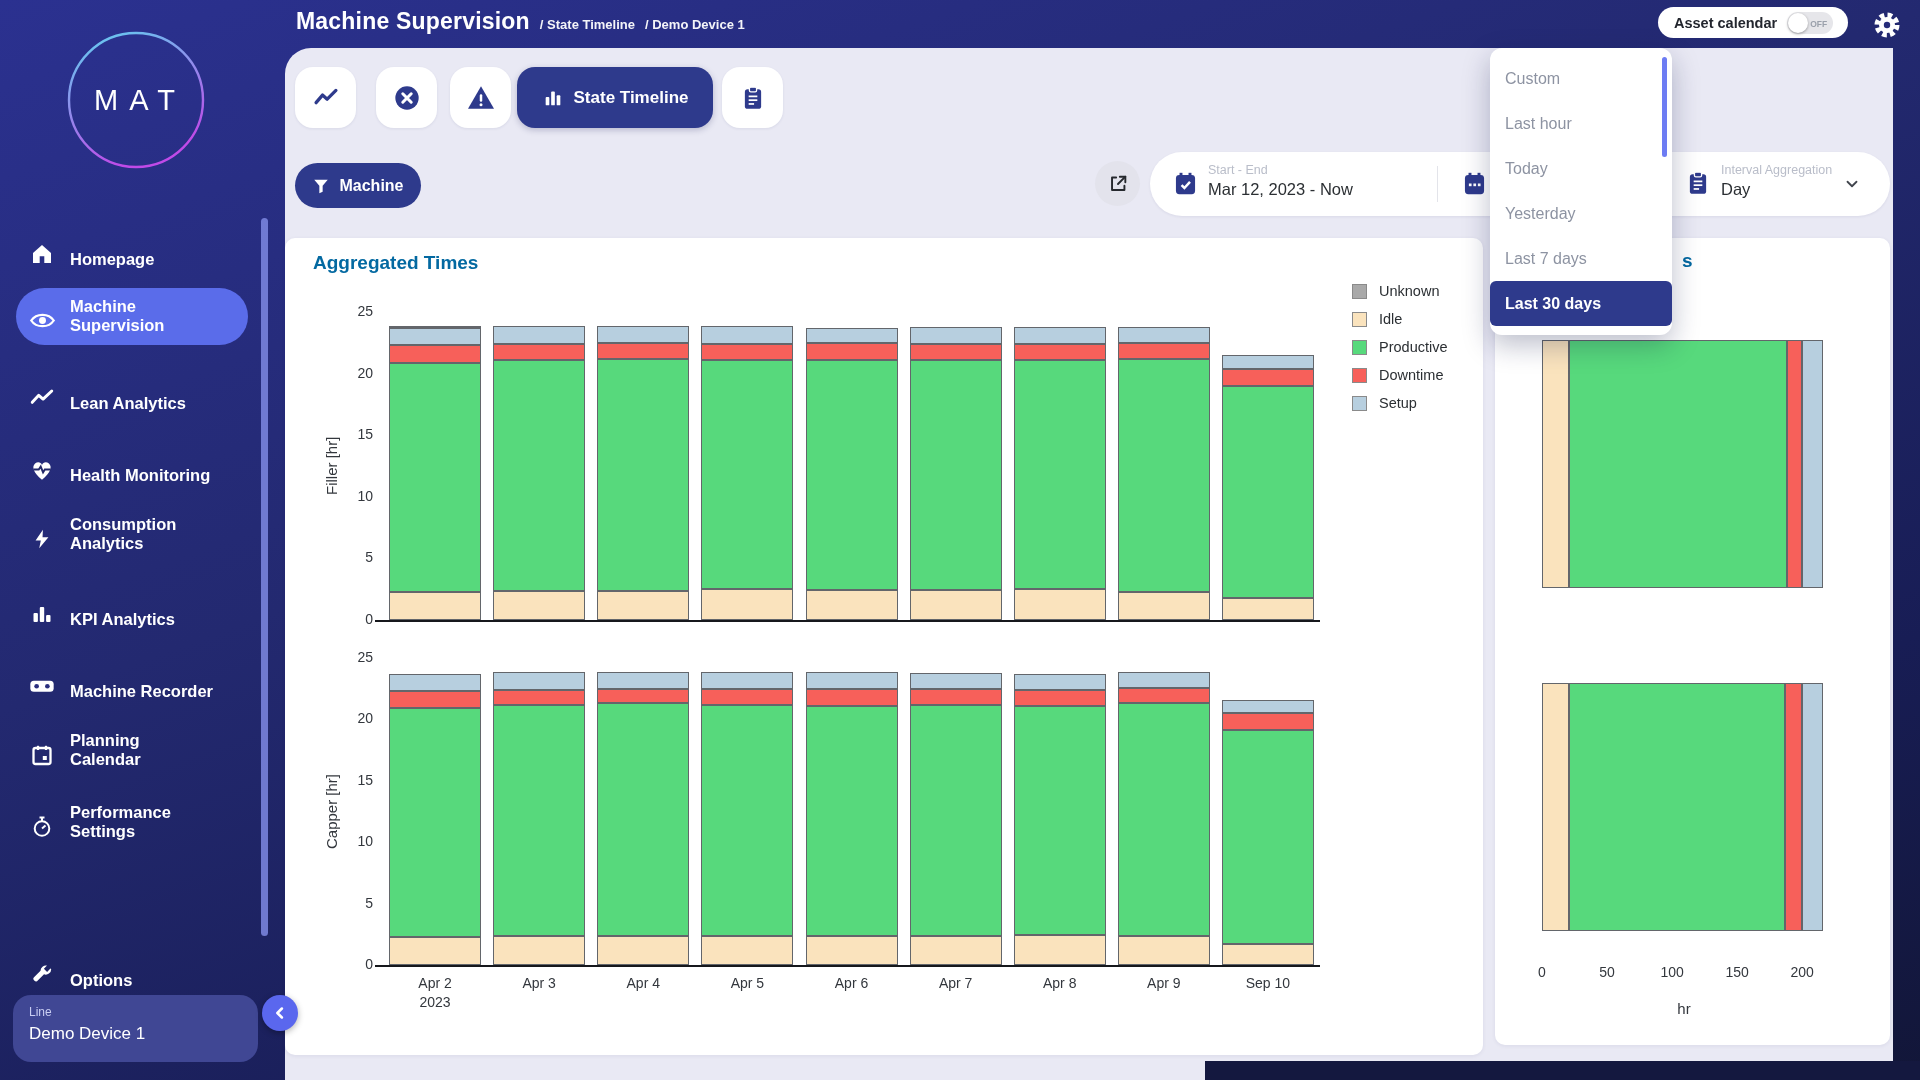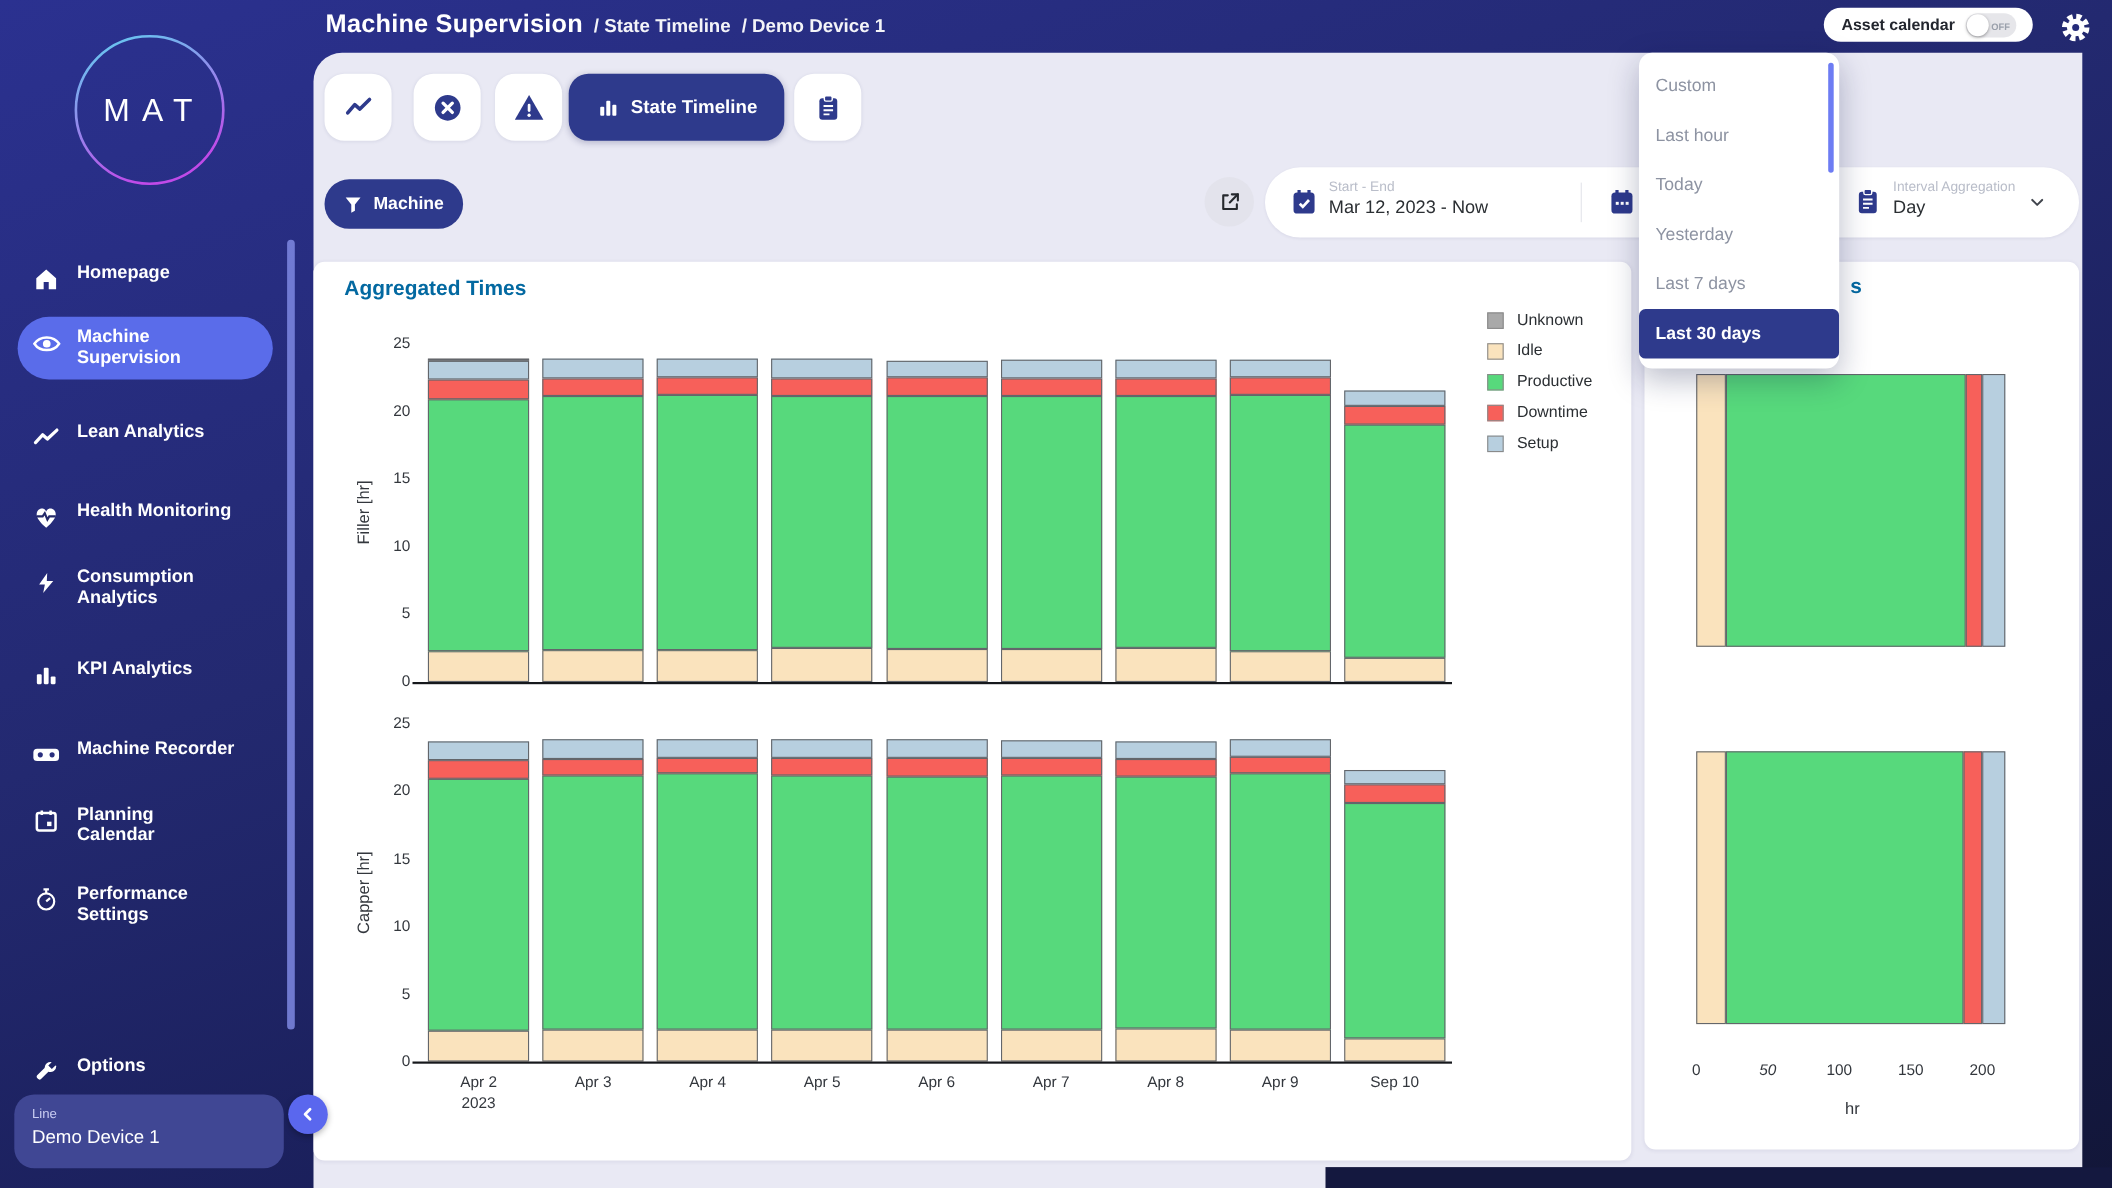"/ State Timeline" #page-title .b { font-size: 17px -> 13px }
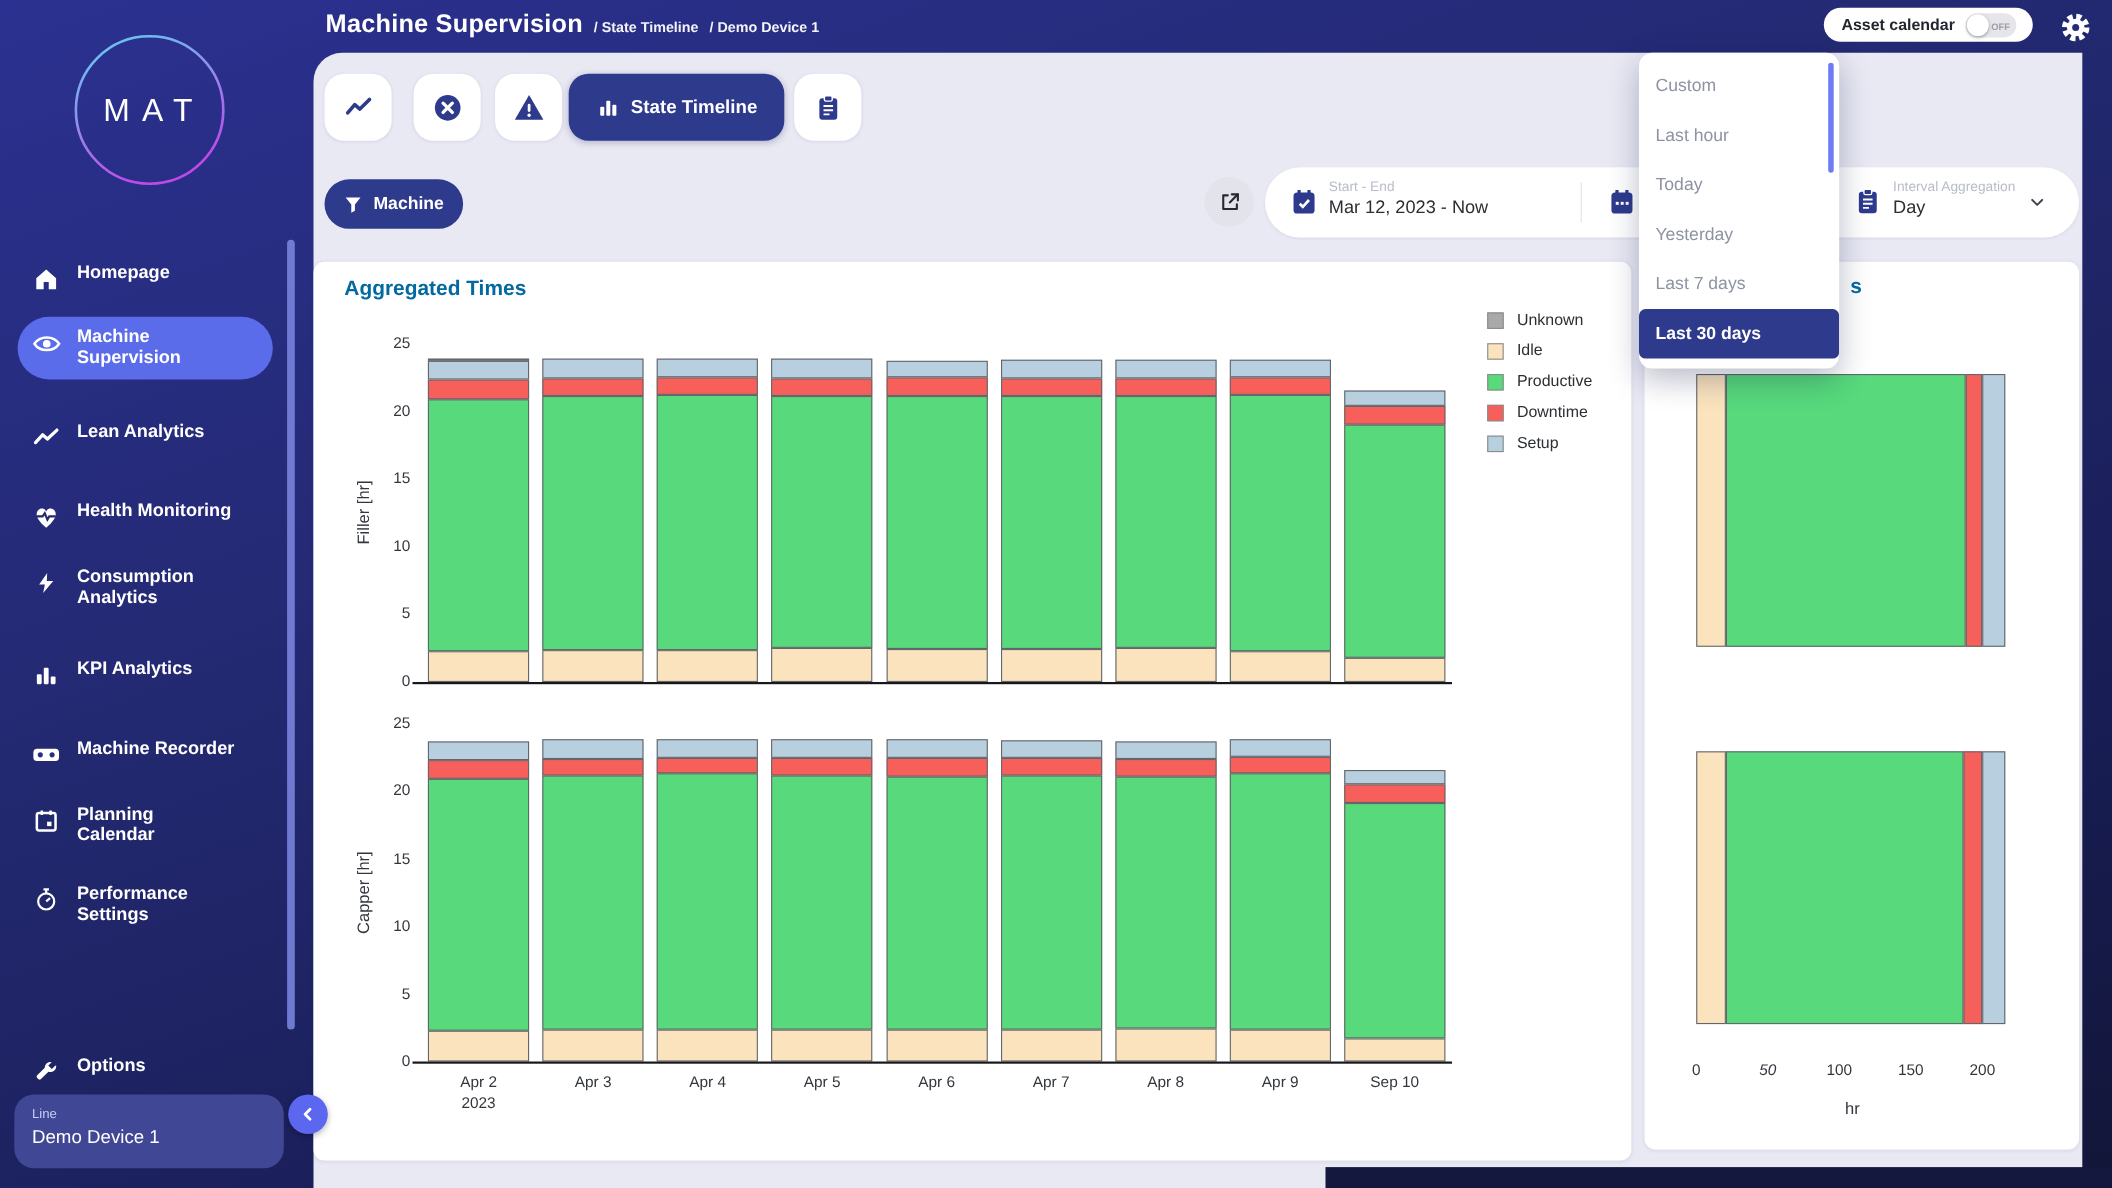"Homepage" .nav-item { align-items: flex-start -> flex-end }
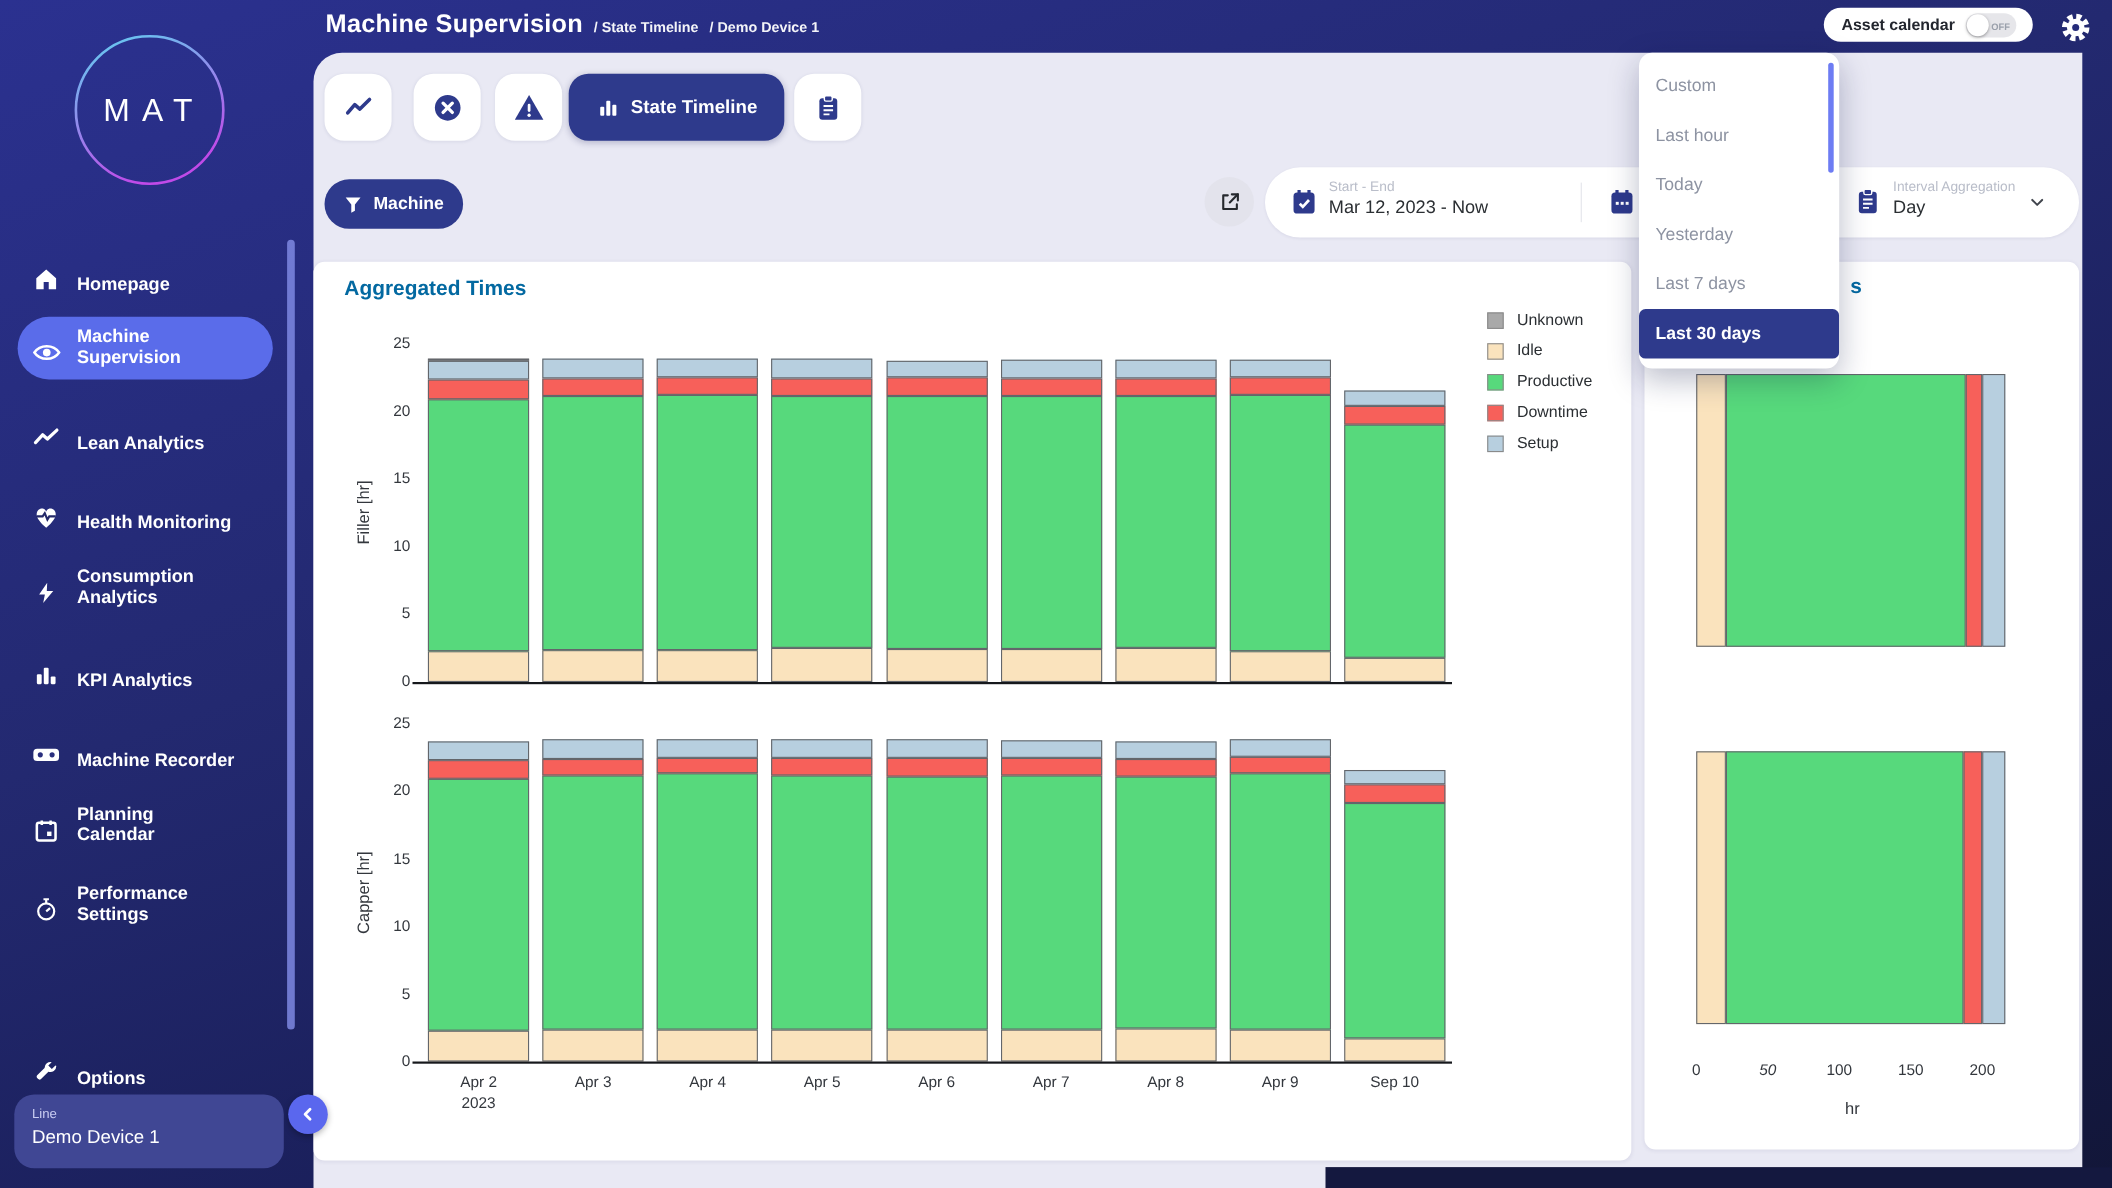"50" div.hxtick { font-style: italic -> none }
